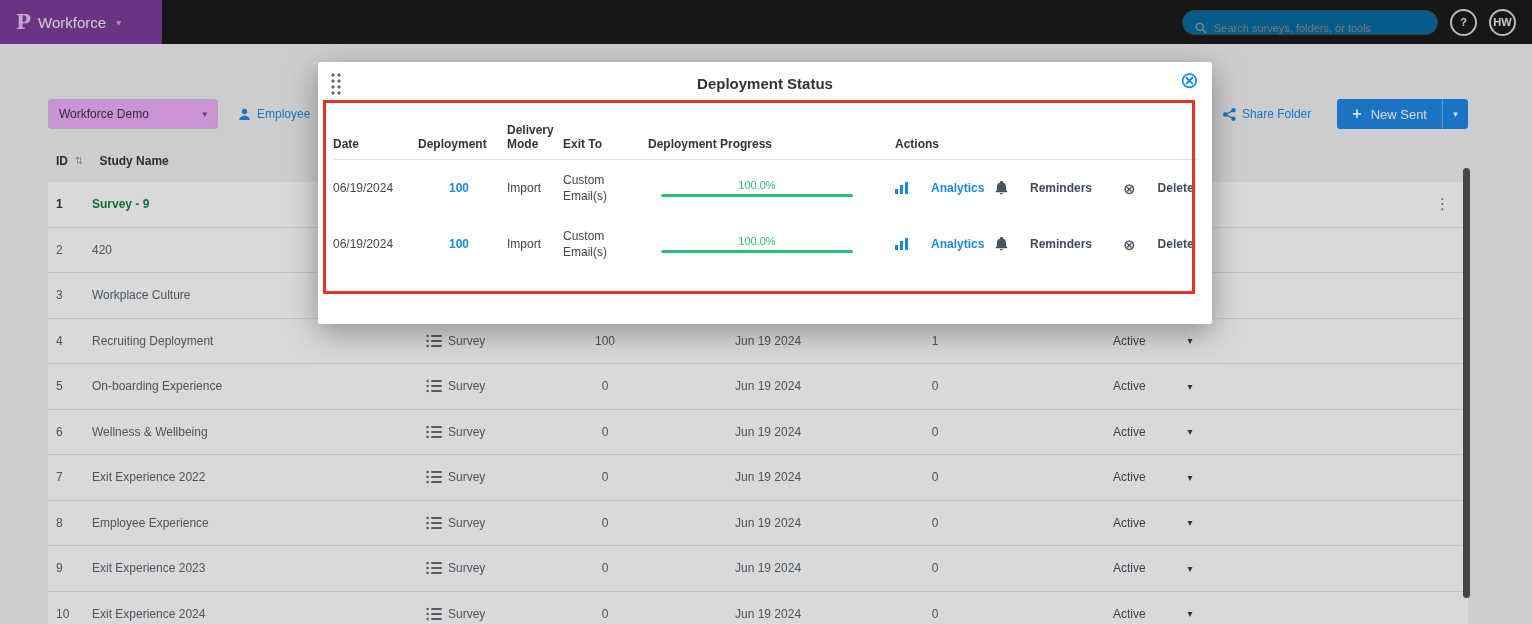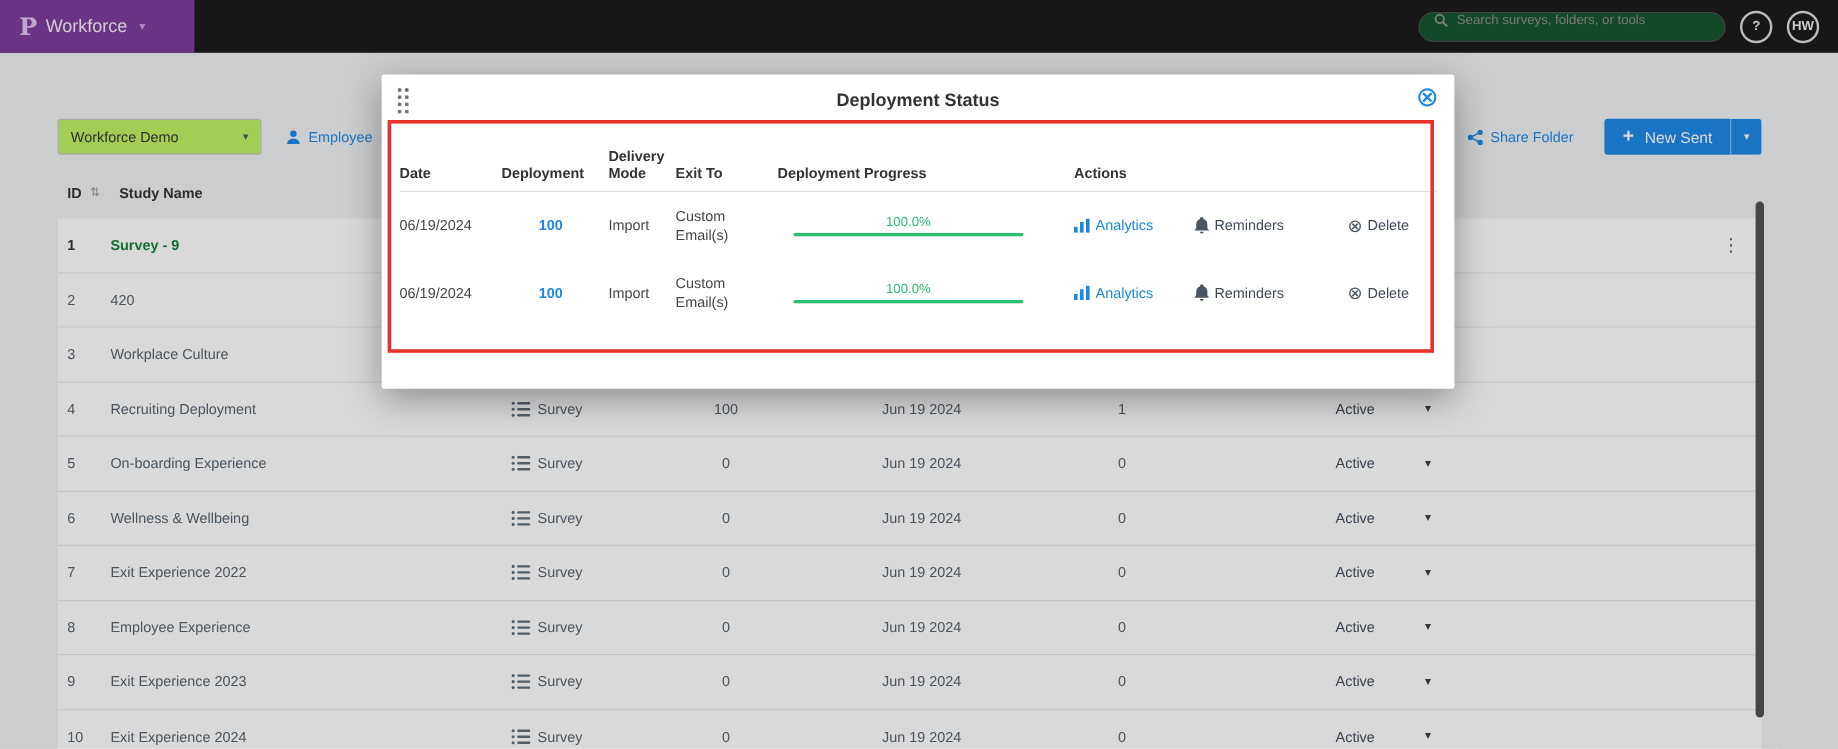"Search surveys, folders, or tools" .search-pill { align-items: flex-start -> flex-end; background: #14532d -> #0369a1 }
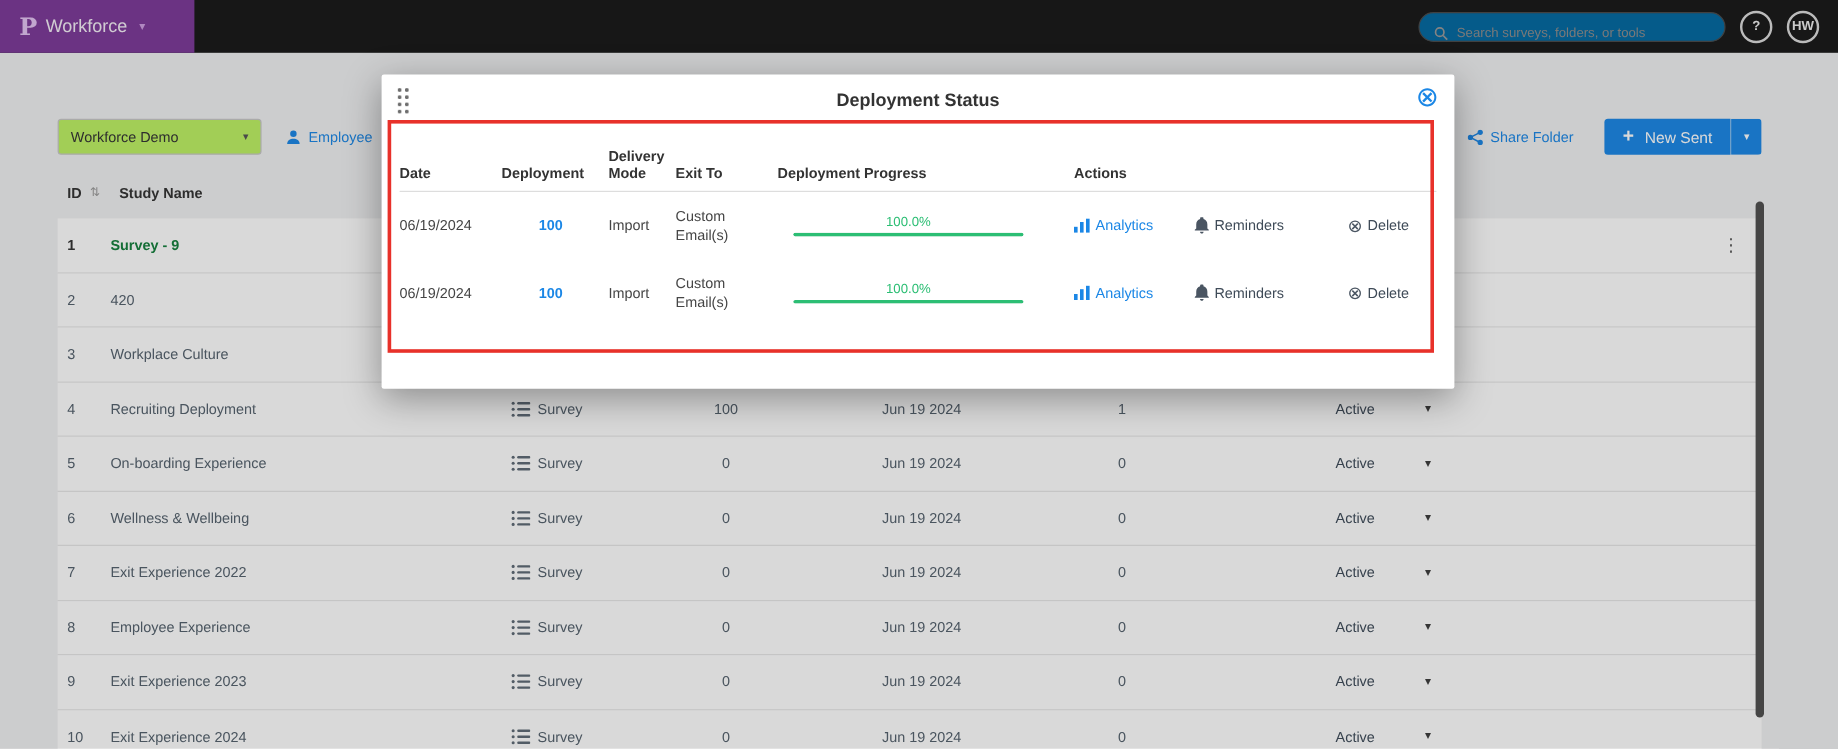"Workforce Demo" .folder-select { background: #bef264 -> #f0abfc }
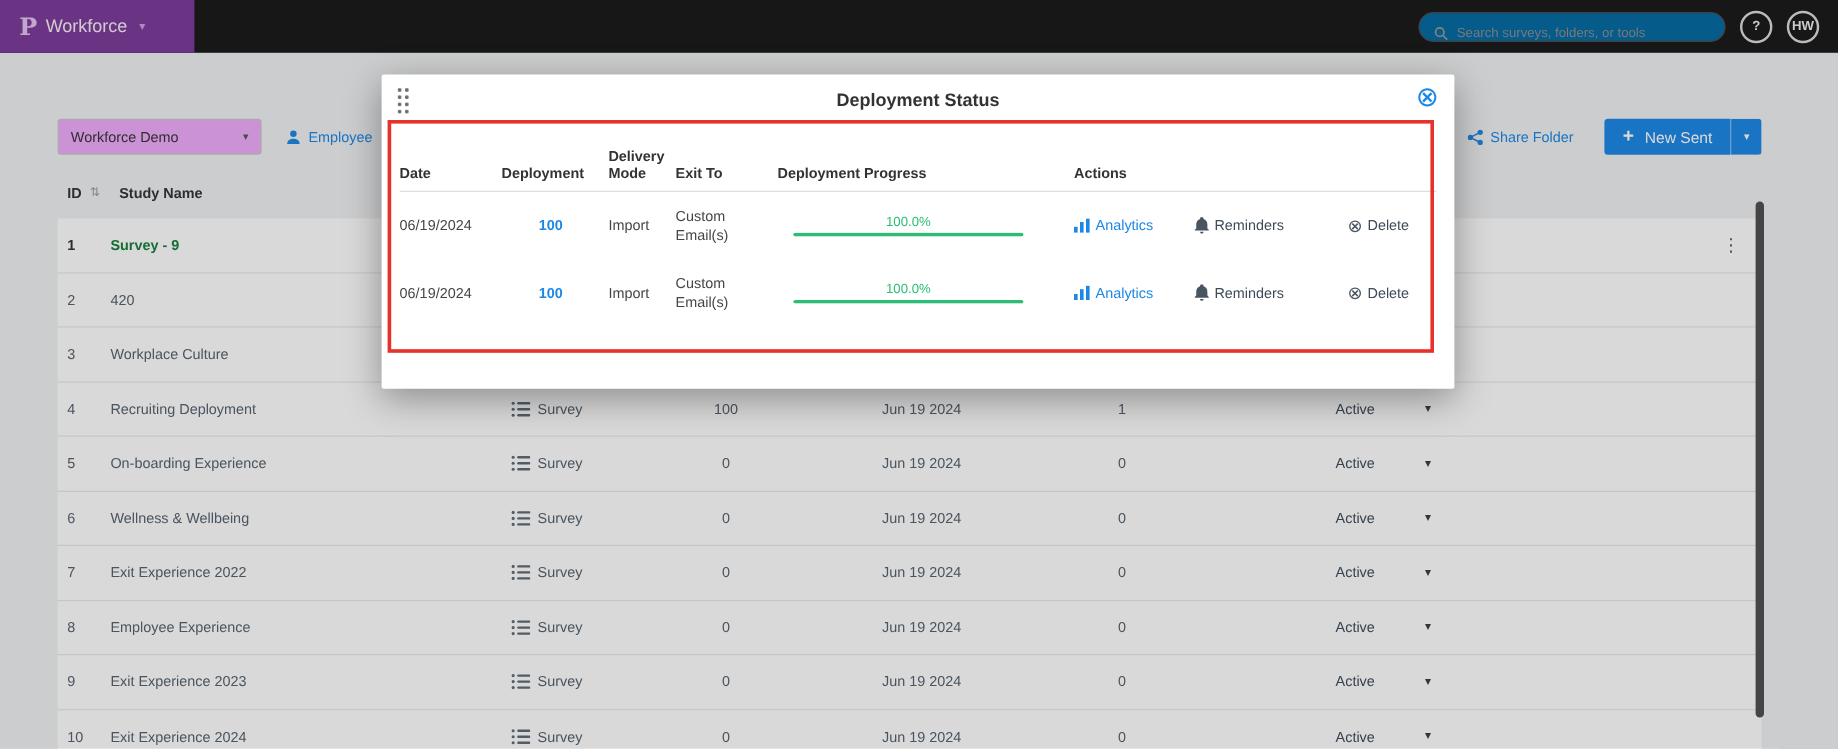"Analytics" .act { font-weight: normal -> bold; gap: 4px -> 22px }
